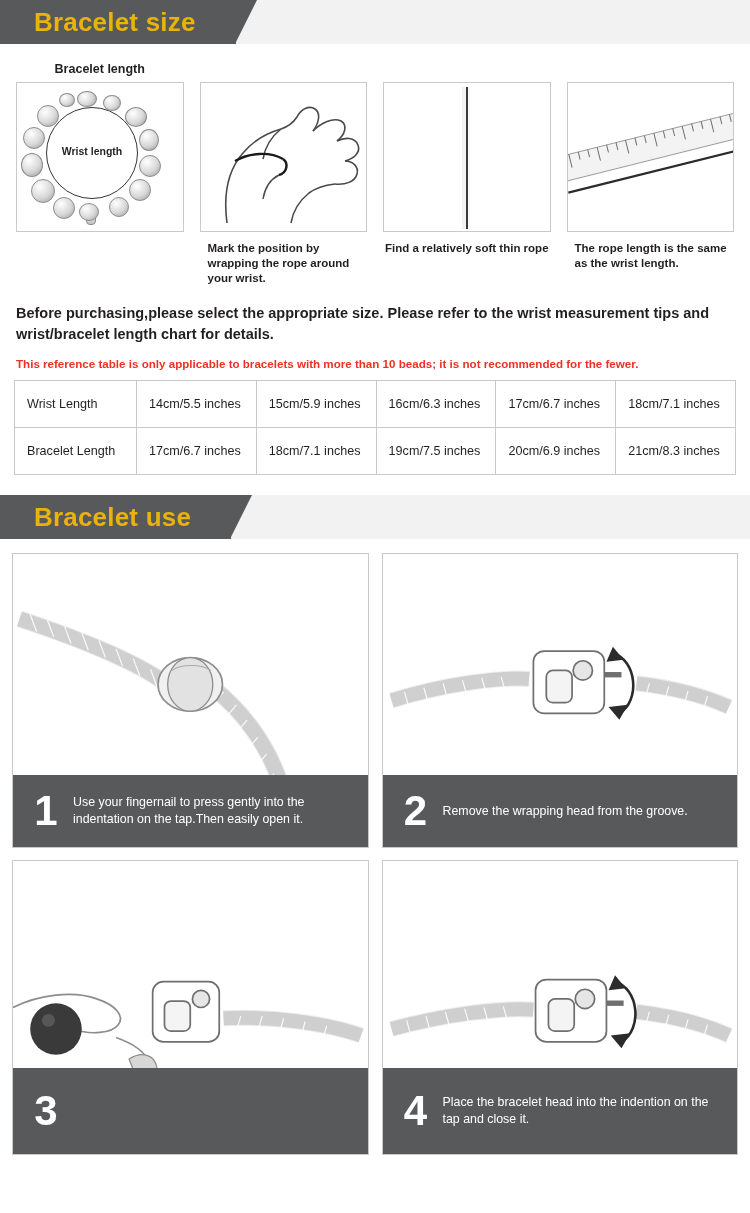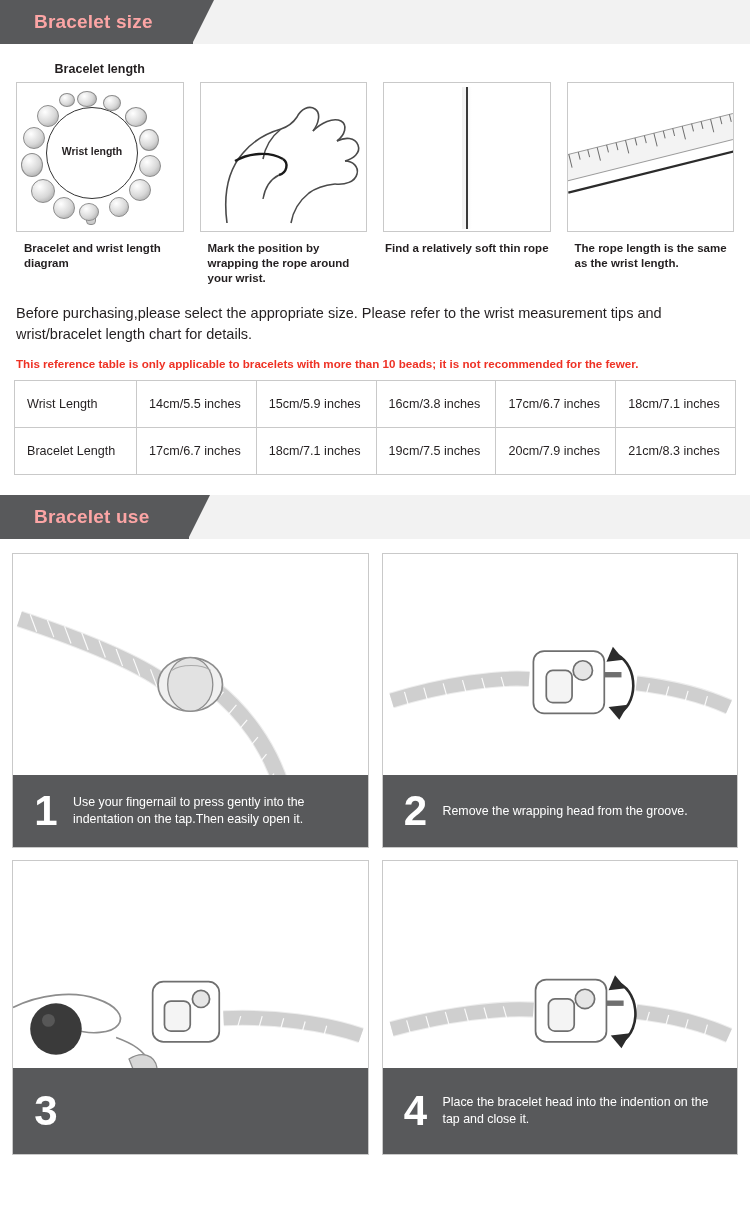"Bracelet size" .banner .tab { color: #fca5a5 -> #eab308; font-size: 19px -> 26px }
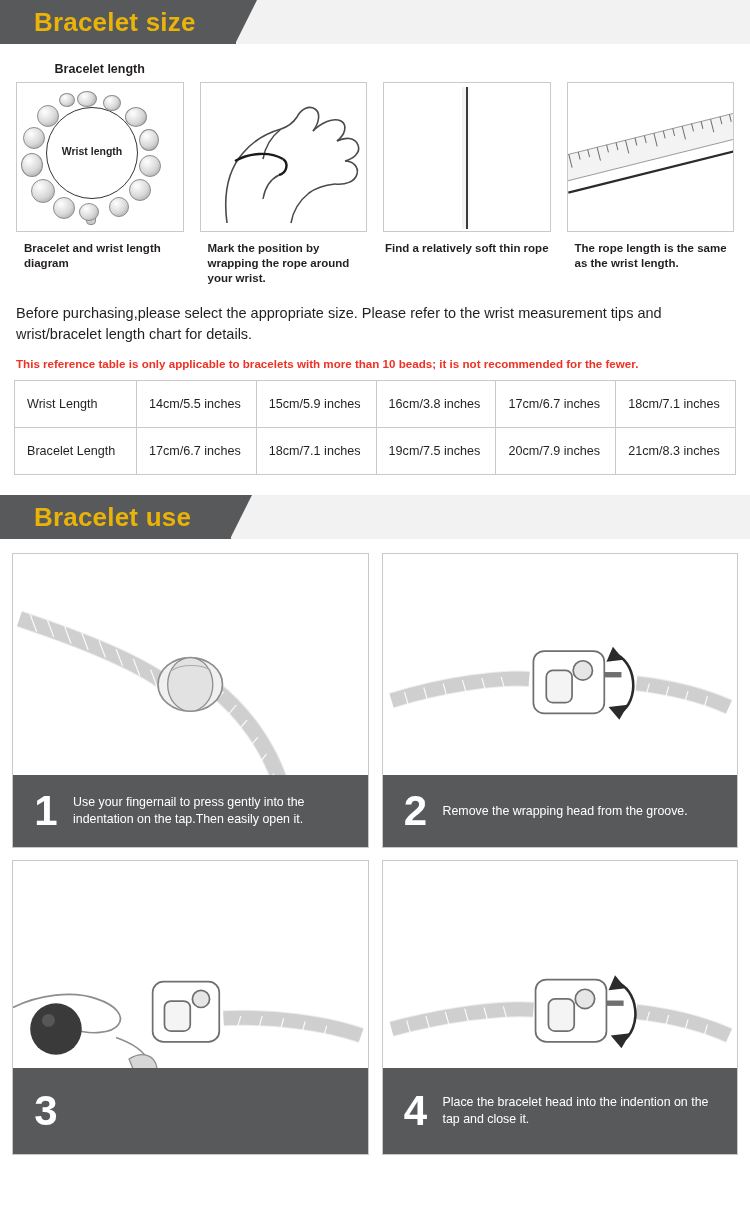"Bracelet and wrist length diagram" div.m-cap { html: <div>Bracelet and wrist length diagram</div> -> none }
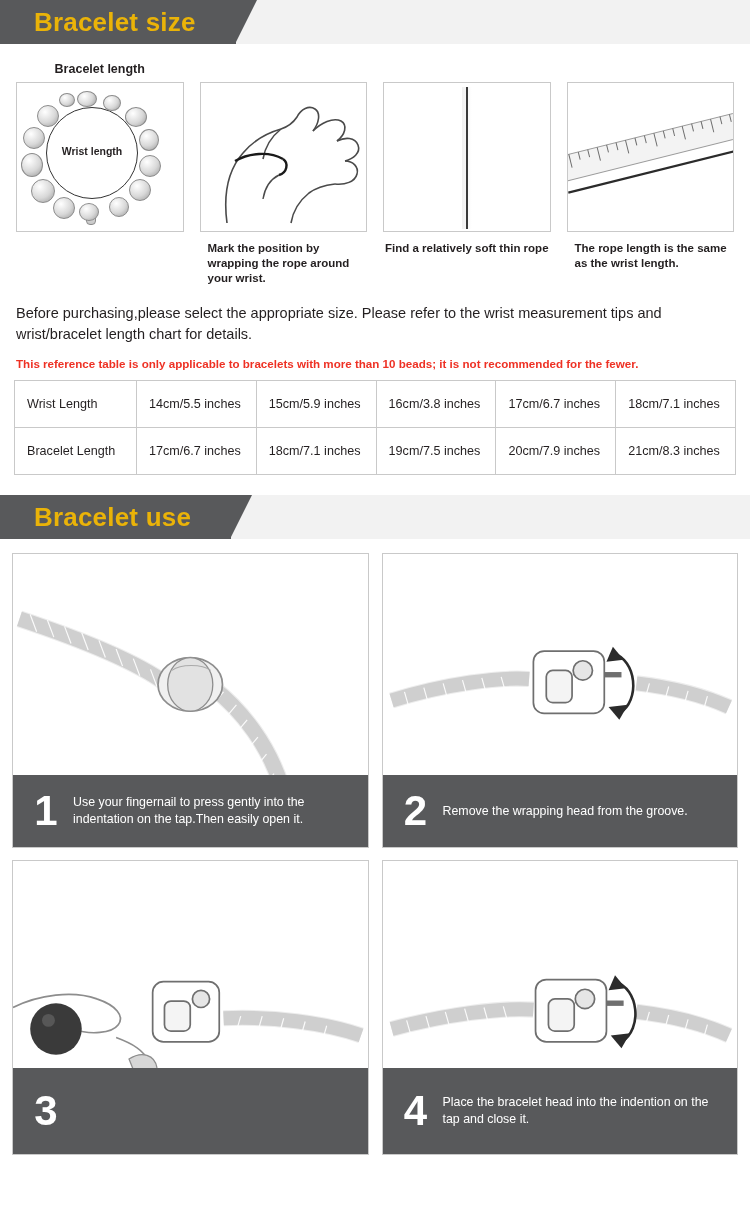"Before purchasing,please select the" .note-main { font-weight: normal -> bold }
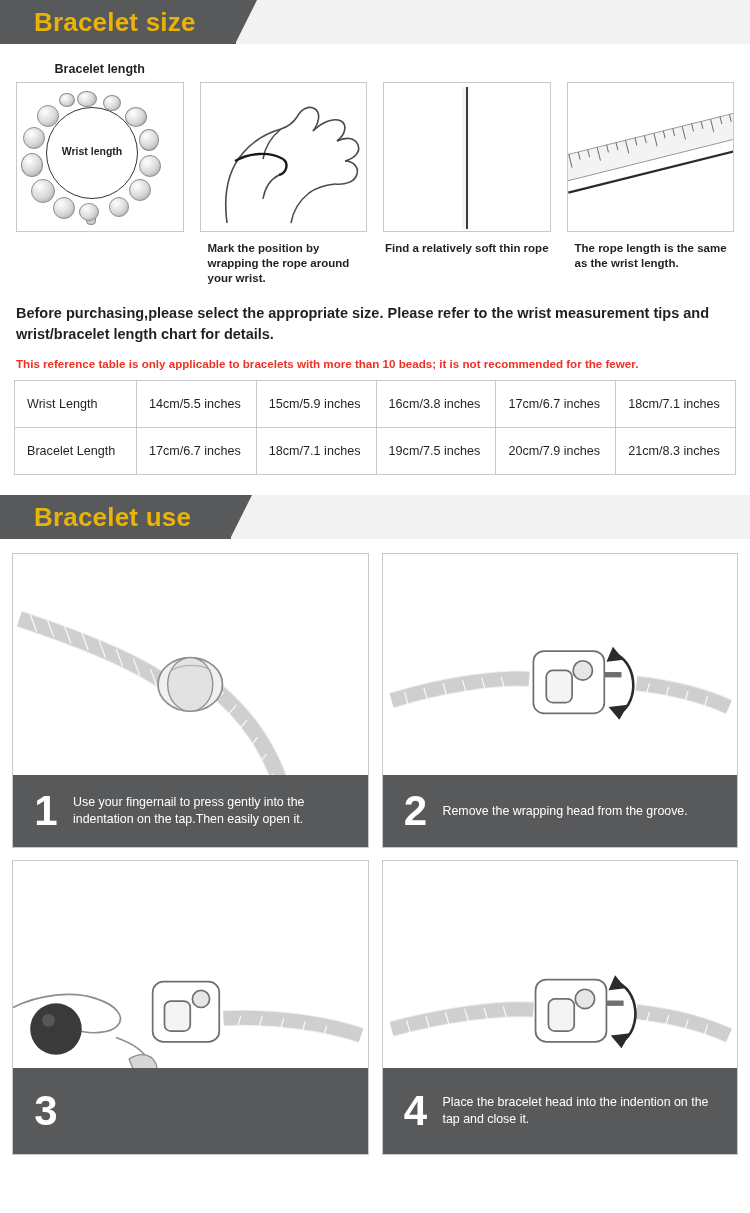"16cm/3.8 inches" td { text: 16cm/3.8 -> 16cm/6.3 }
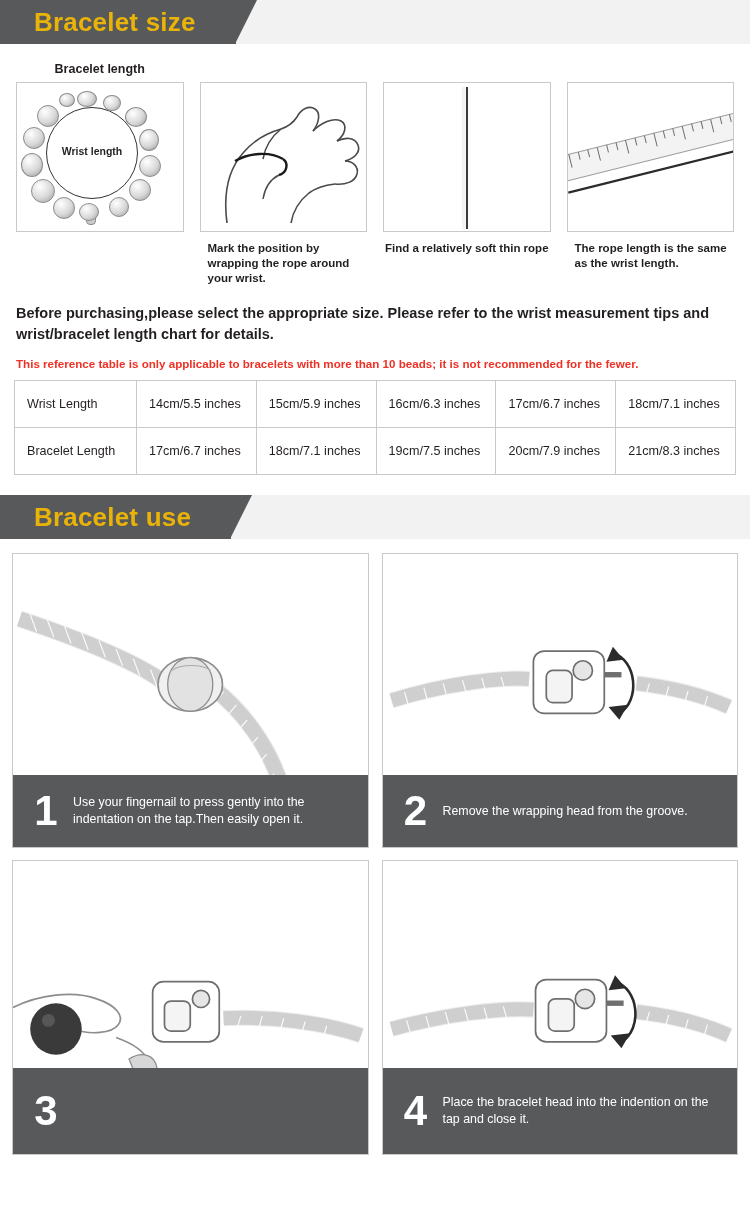"20cm/7.9 inches" td { text: 20cm/7.9 -> 20cm/6.9 }
